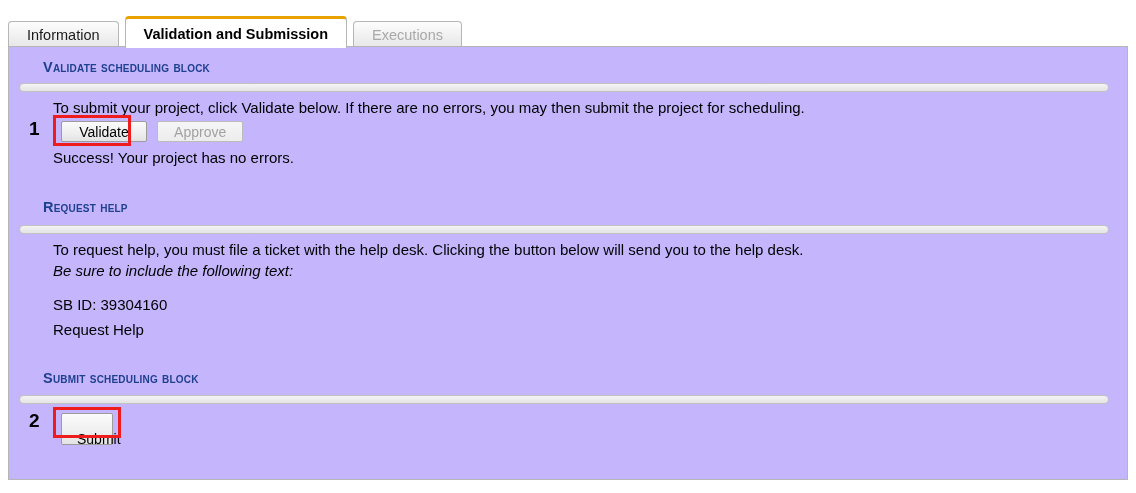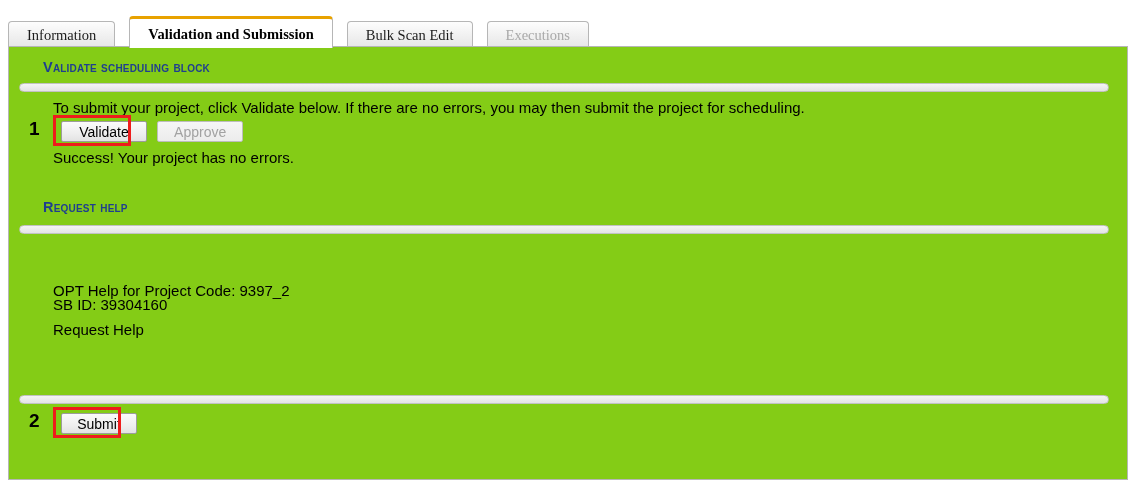"Information" .tabstrip { font-family: Liberation Serif, serif -> none; gap: 14px -> 6px }
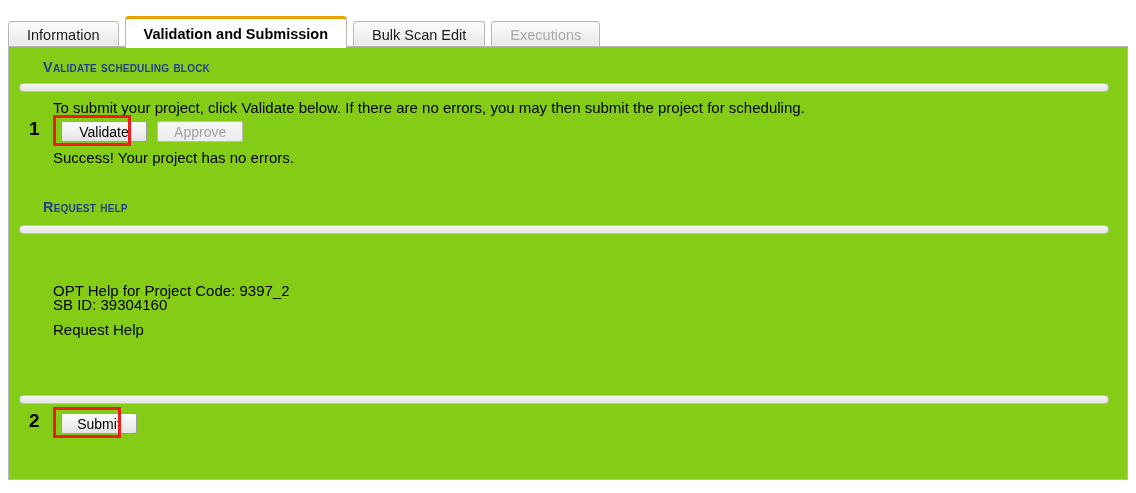"Bulk Scan Edit" div.tab { html: <div> <span>Bulk Scan Edit</span> </div> -> none }
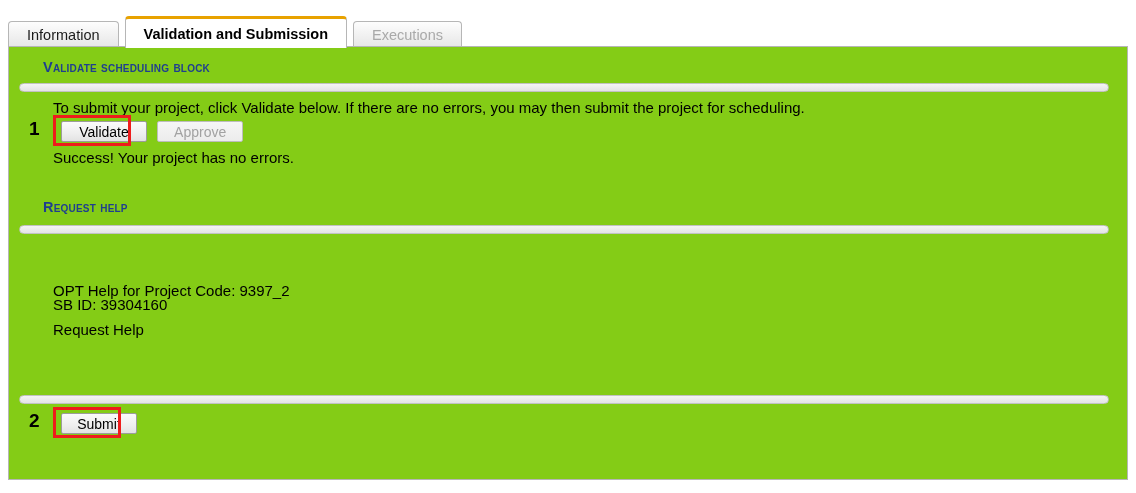"validate scheduling block" .panel { background: #84cc16 -> #c4b5fd }
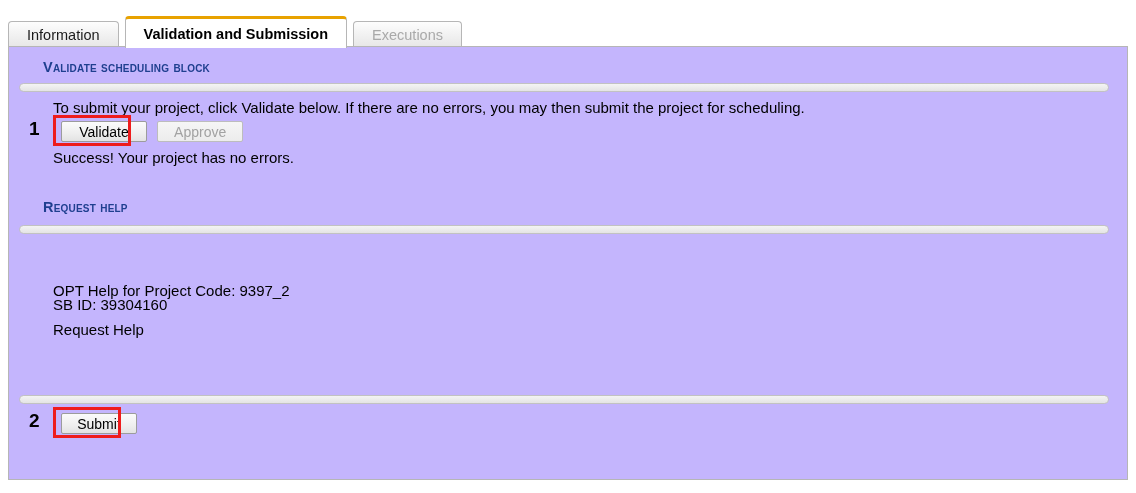"To request help, you must" div.body-text { html: none -> <div>To request help, you must file a ticket with the help desk. Clicking the button below will send you to the help desk.</div> }
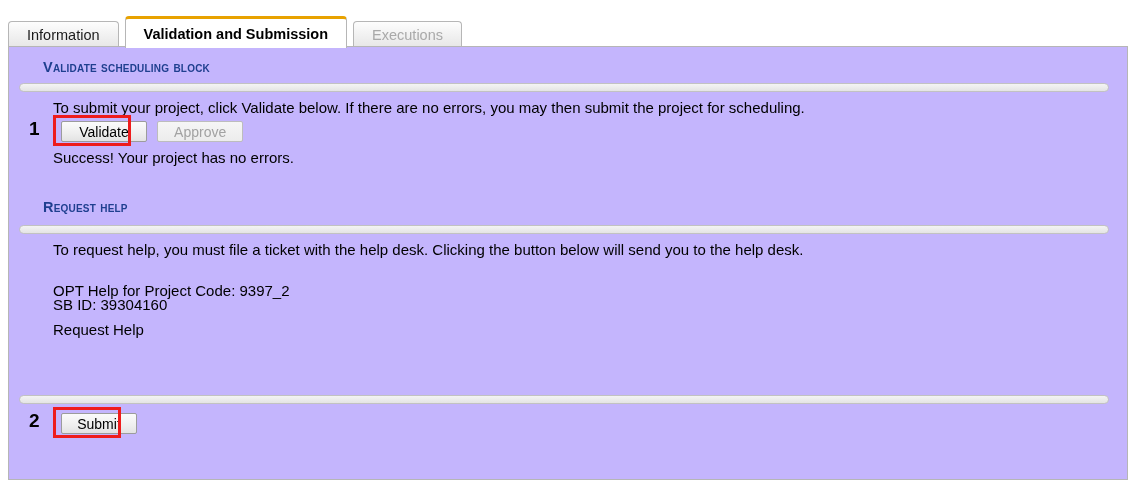"Be sure to include the" div.body-text { html: none -> <div>Be sure to include the following text:</div> }
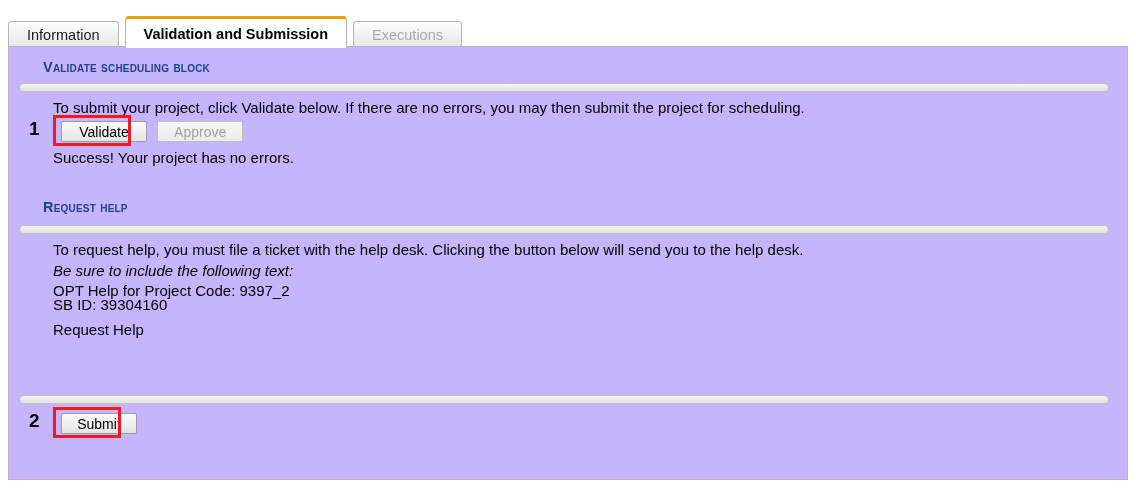"OPT Help for Project Code:" div.body-text { html: <div>OPT Help for Project Code: 9397_2</div> -> none }
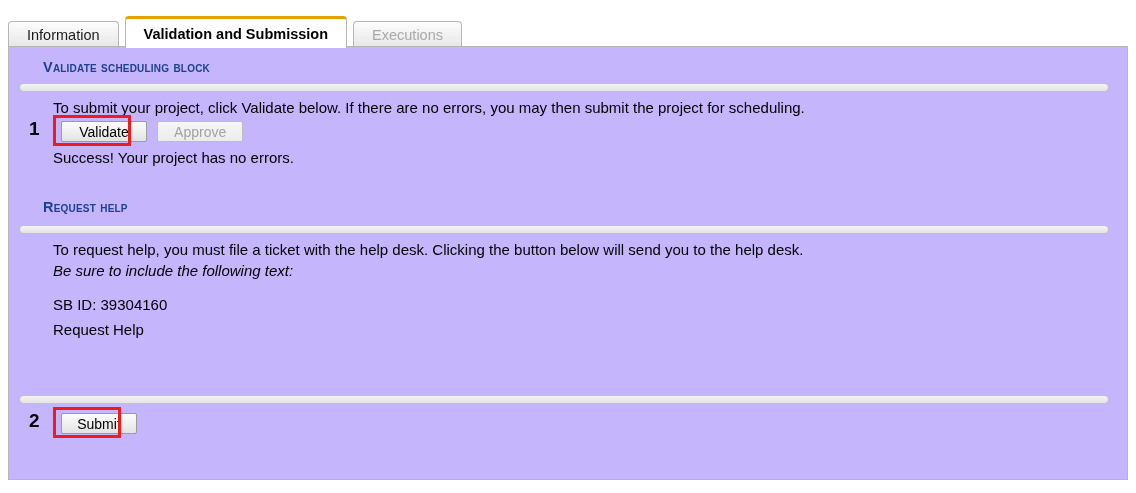"submit scheduling block" div.section-title { html: none -> <div>Submit Scheduling Block</div> }
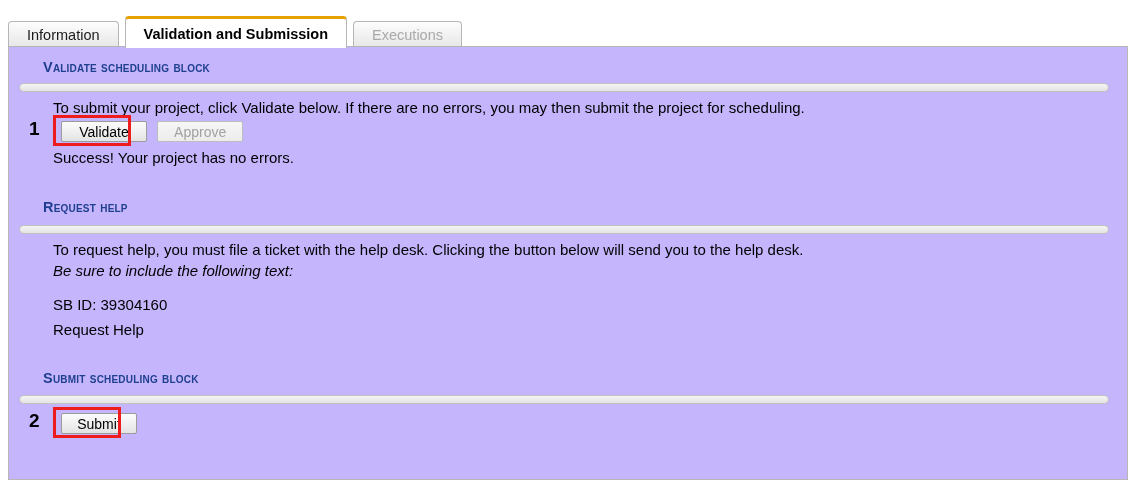"Submit" span.btn { padding: 0 -> 15px; text-align: center -> none; width: 76px -> 52px }
